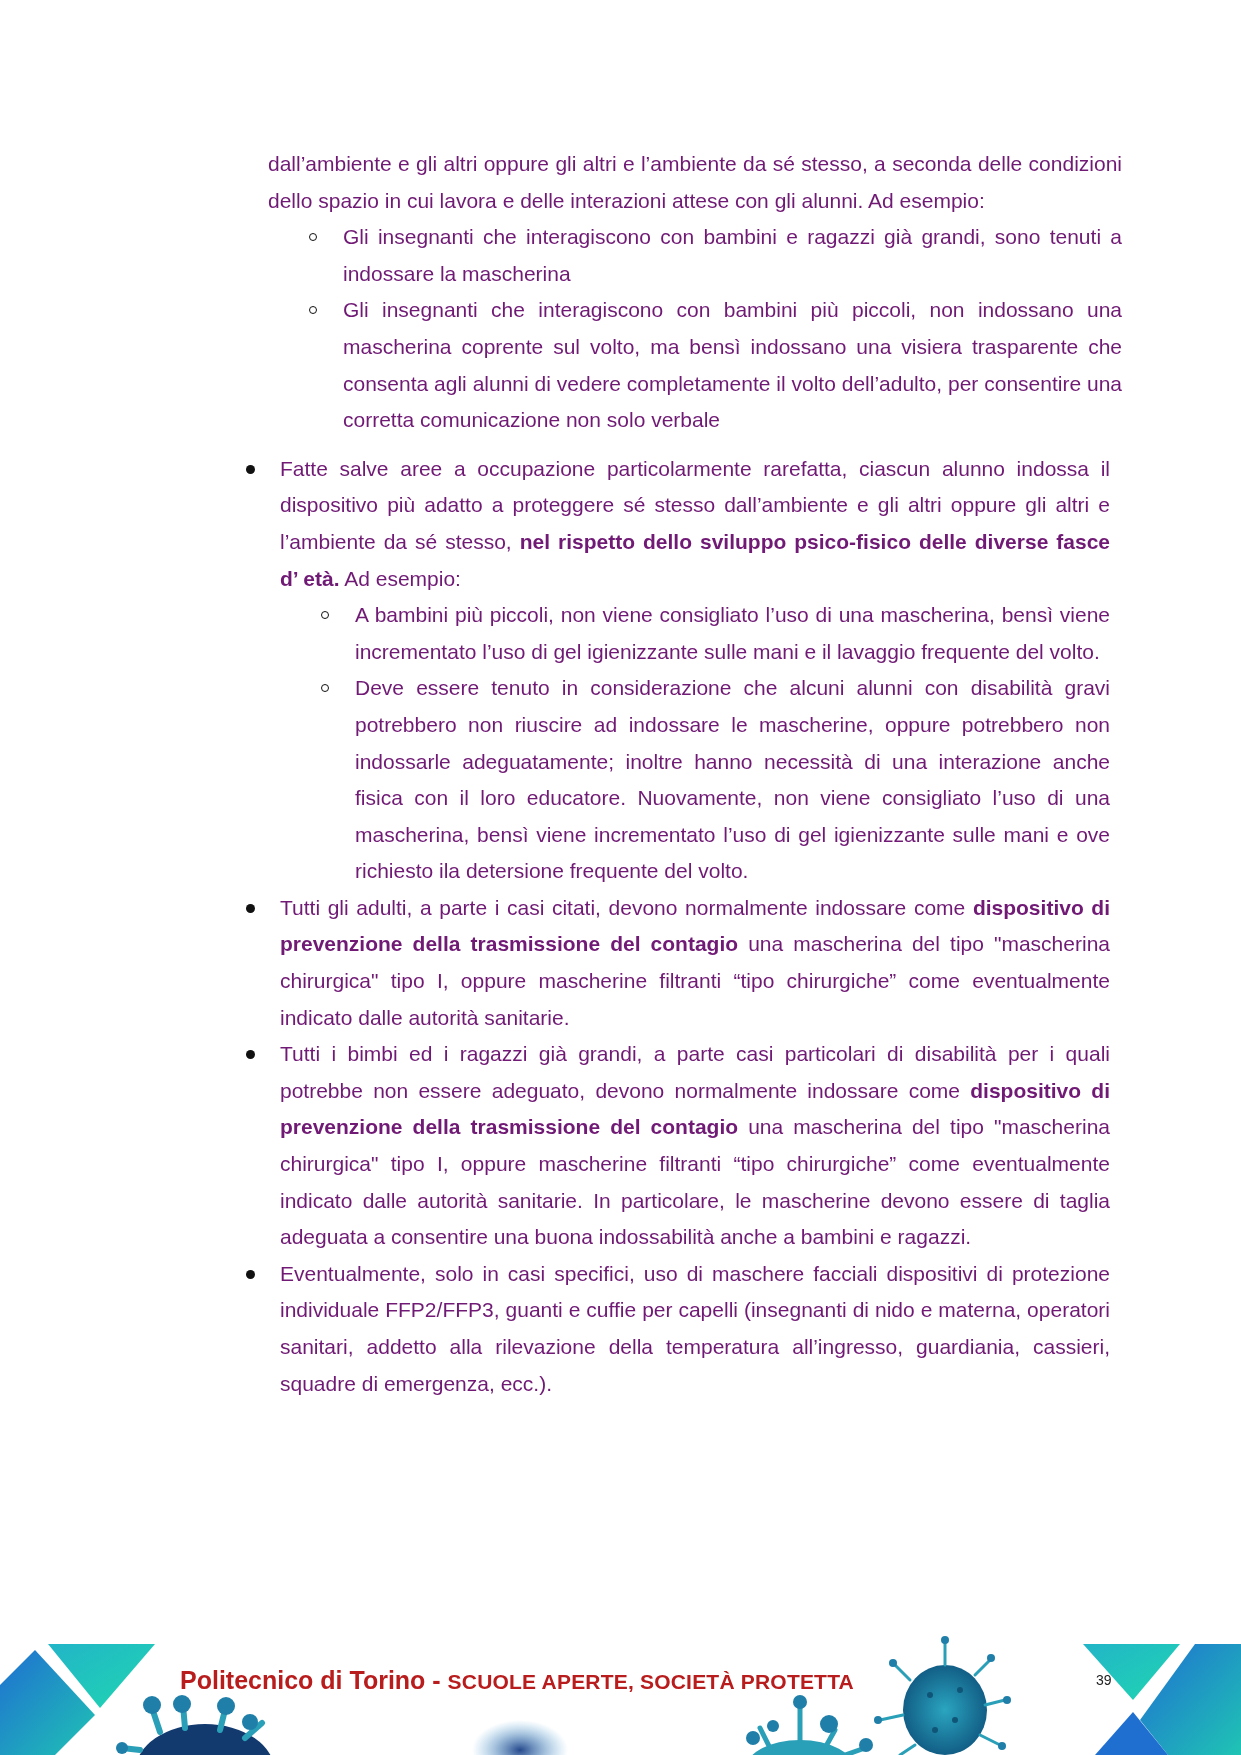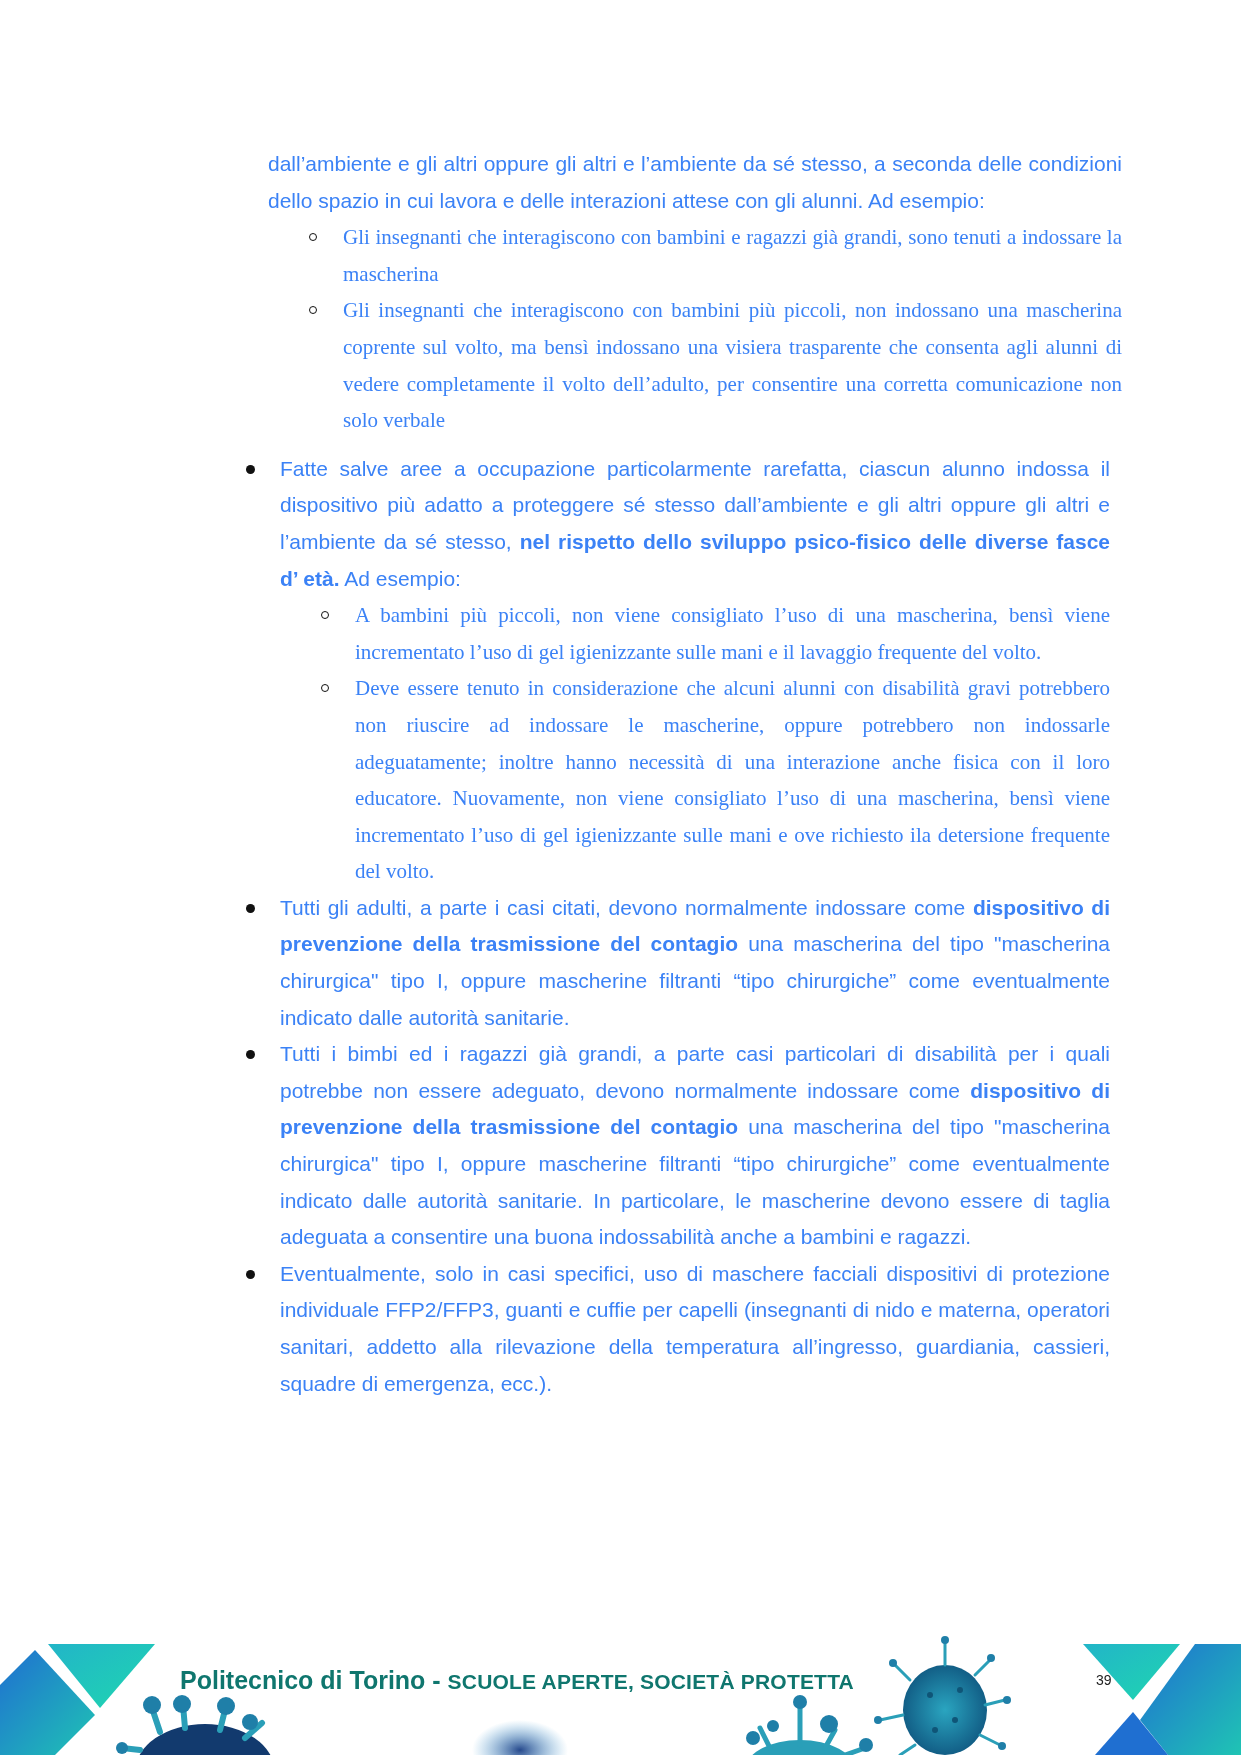"dall’ambiente e gli altri oppure" .content { color: #3b82f6 -> #701a75 }
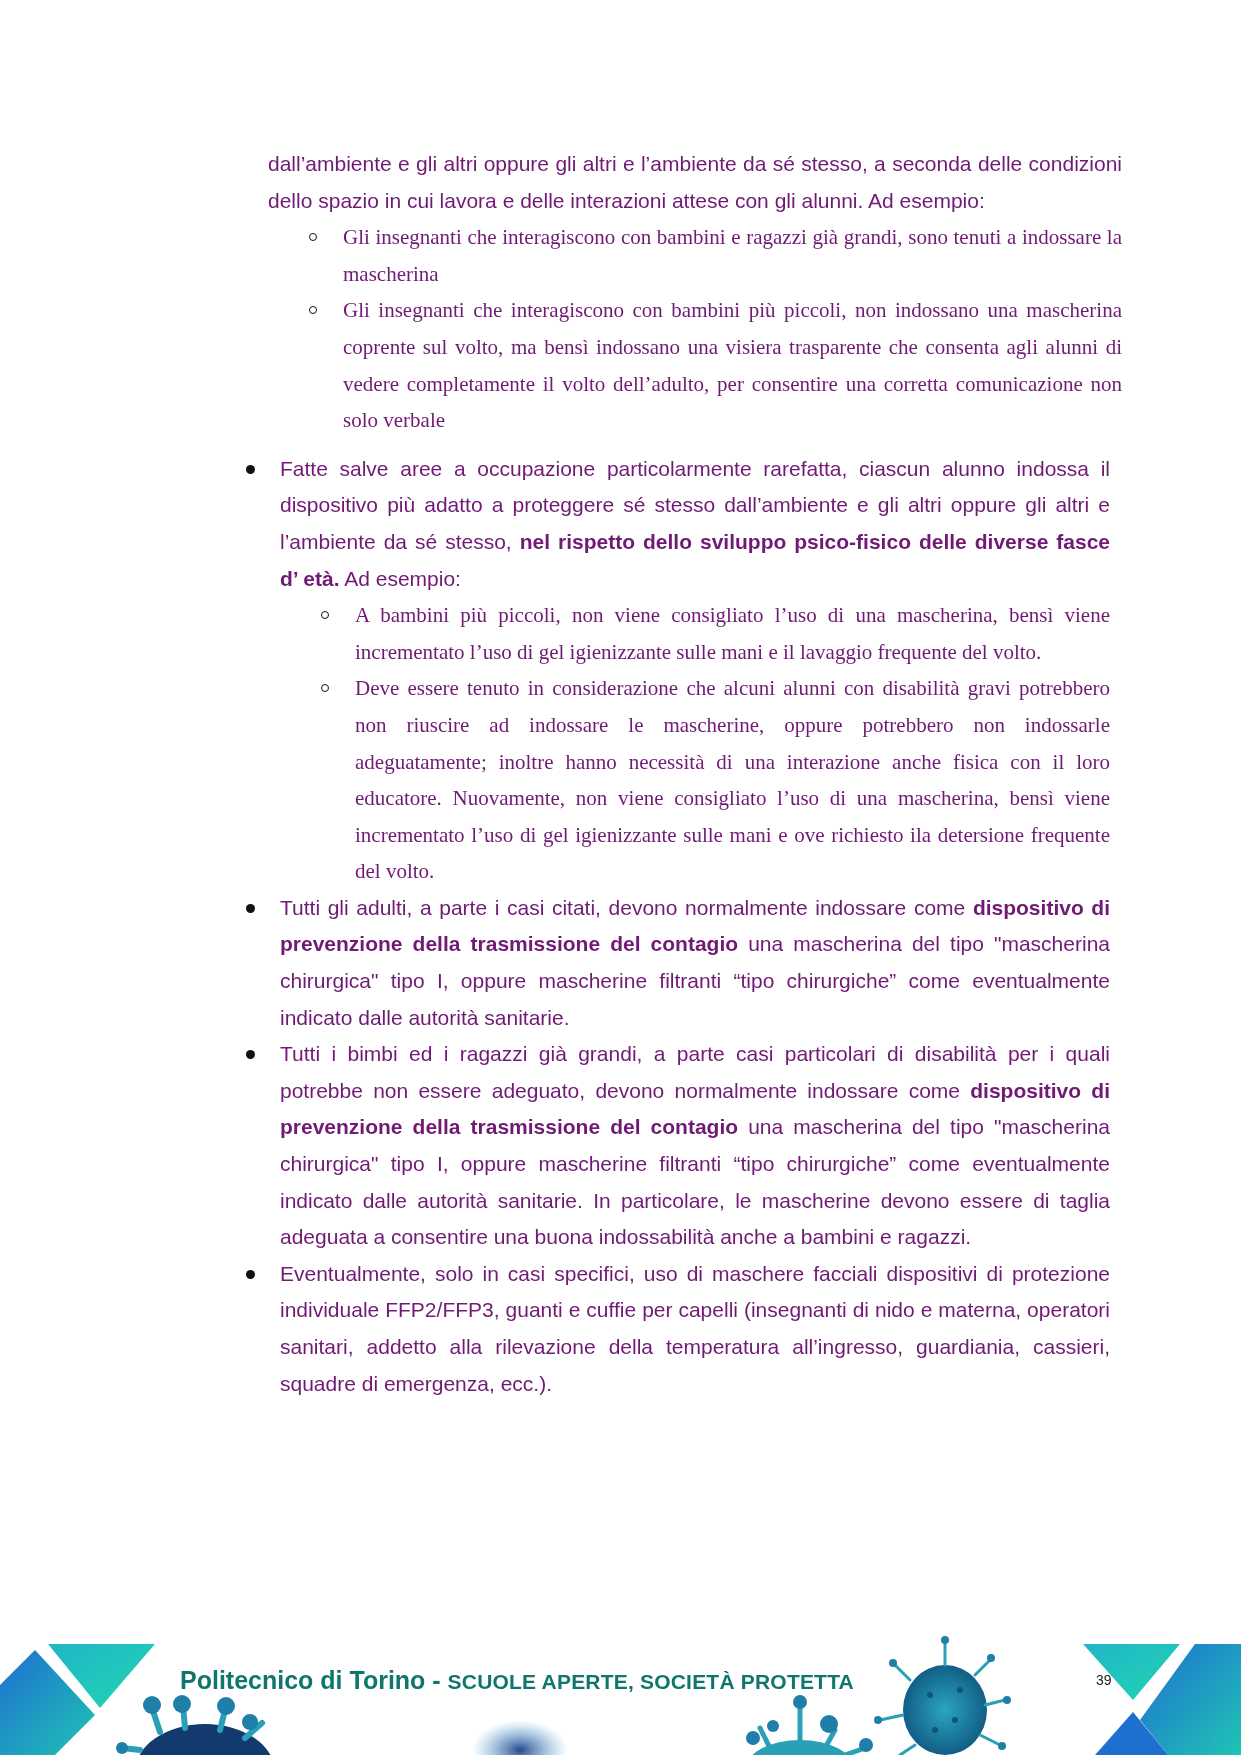"Gli insegnanti che interagiscono con" ul.l2 > li { font-family: Liberation Serif, serif -> none }
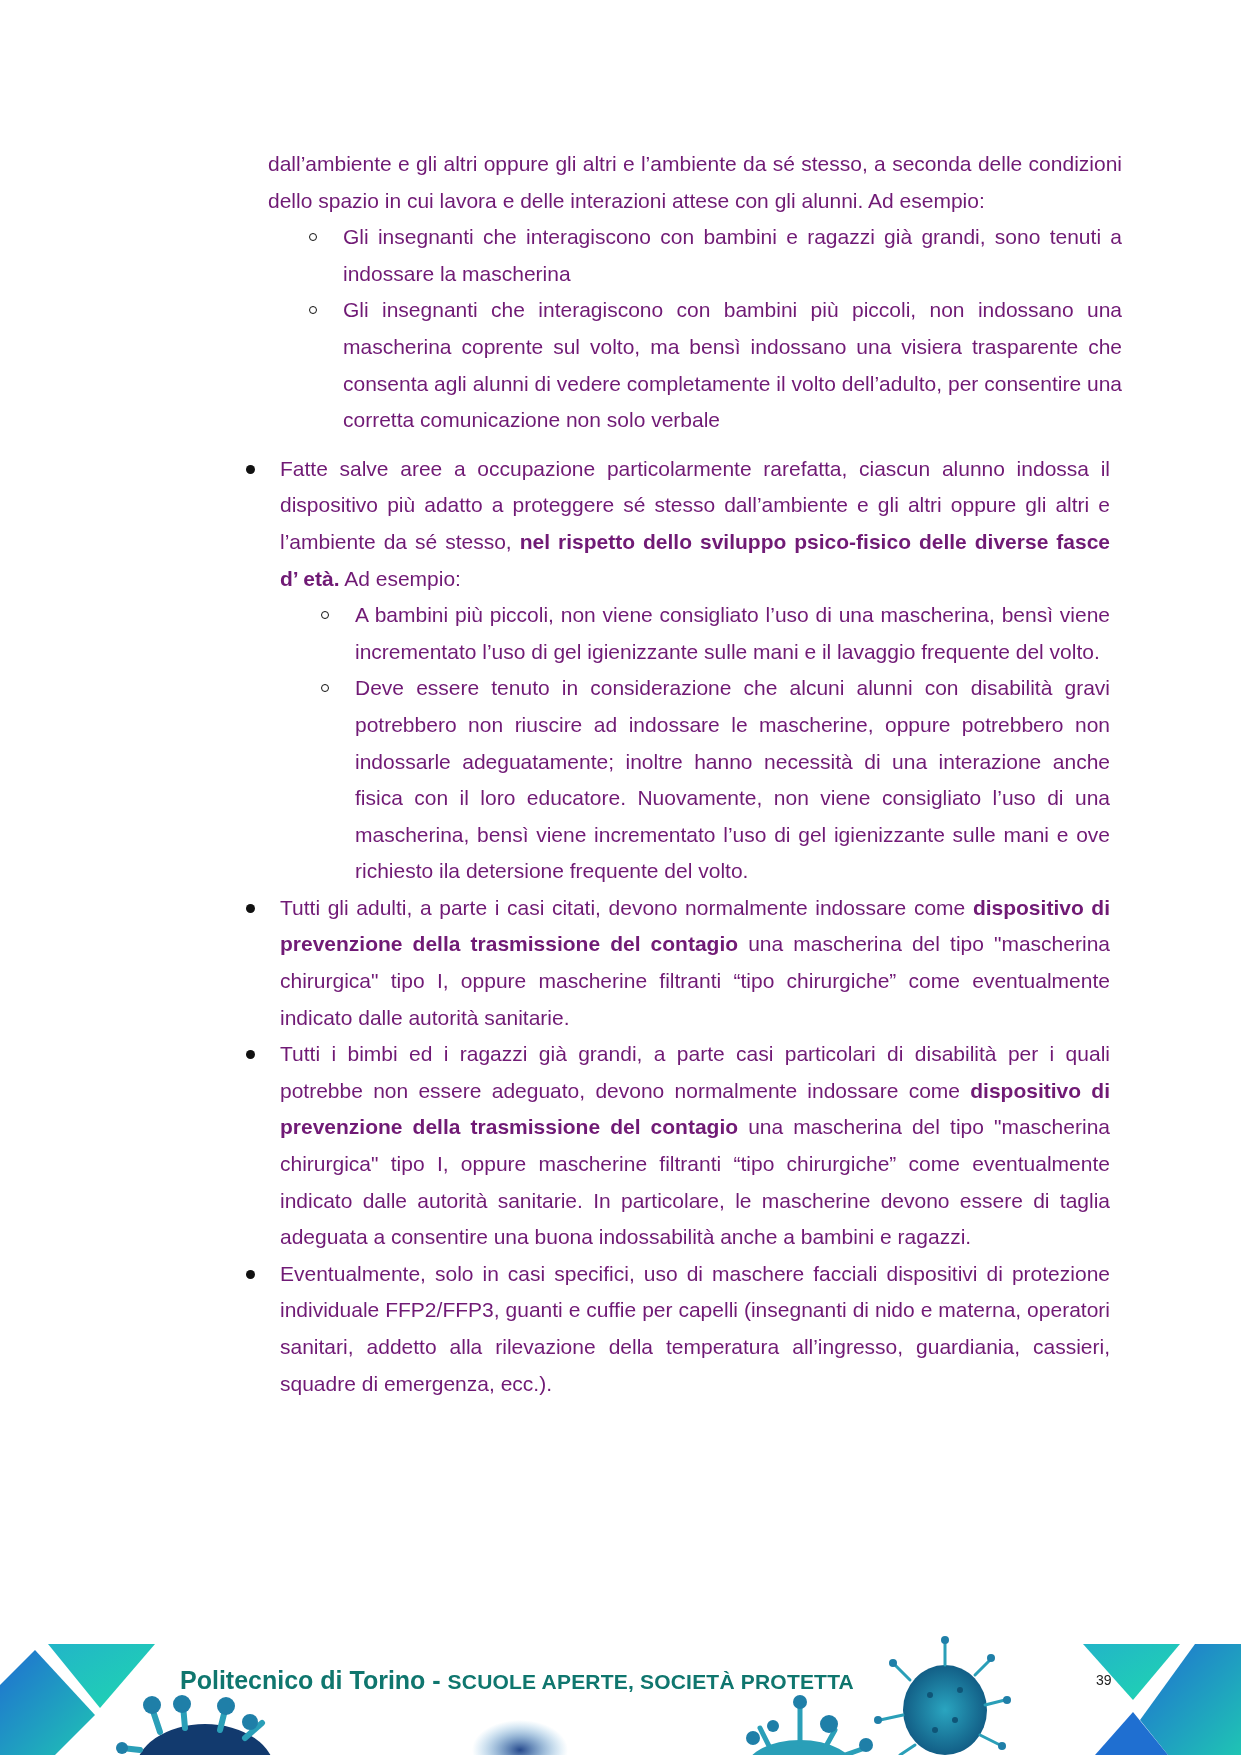"Politecnico di Torino - SCUOLE" .footer-title { color: #0f766e -> #b91c1c }
